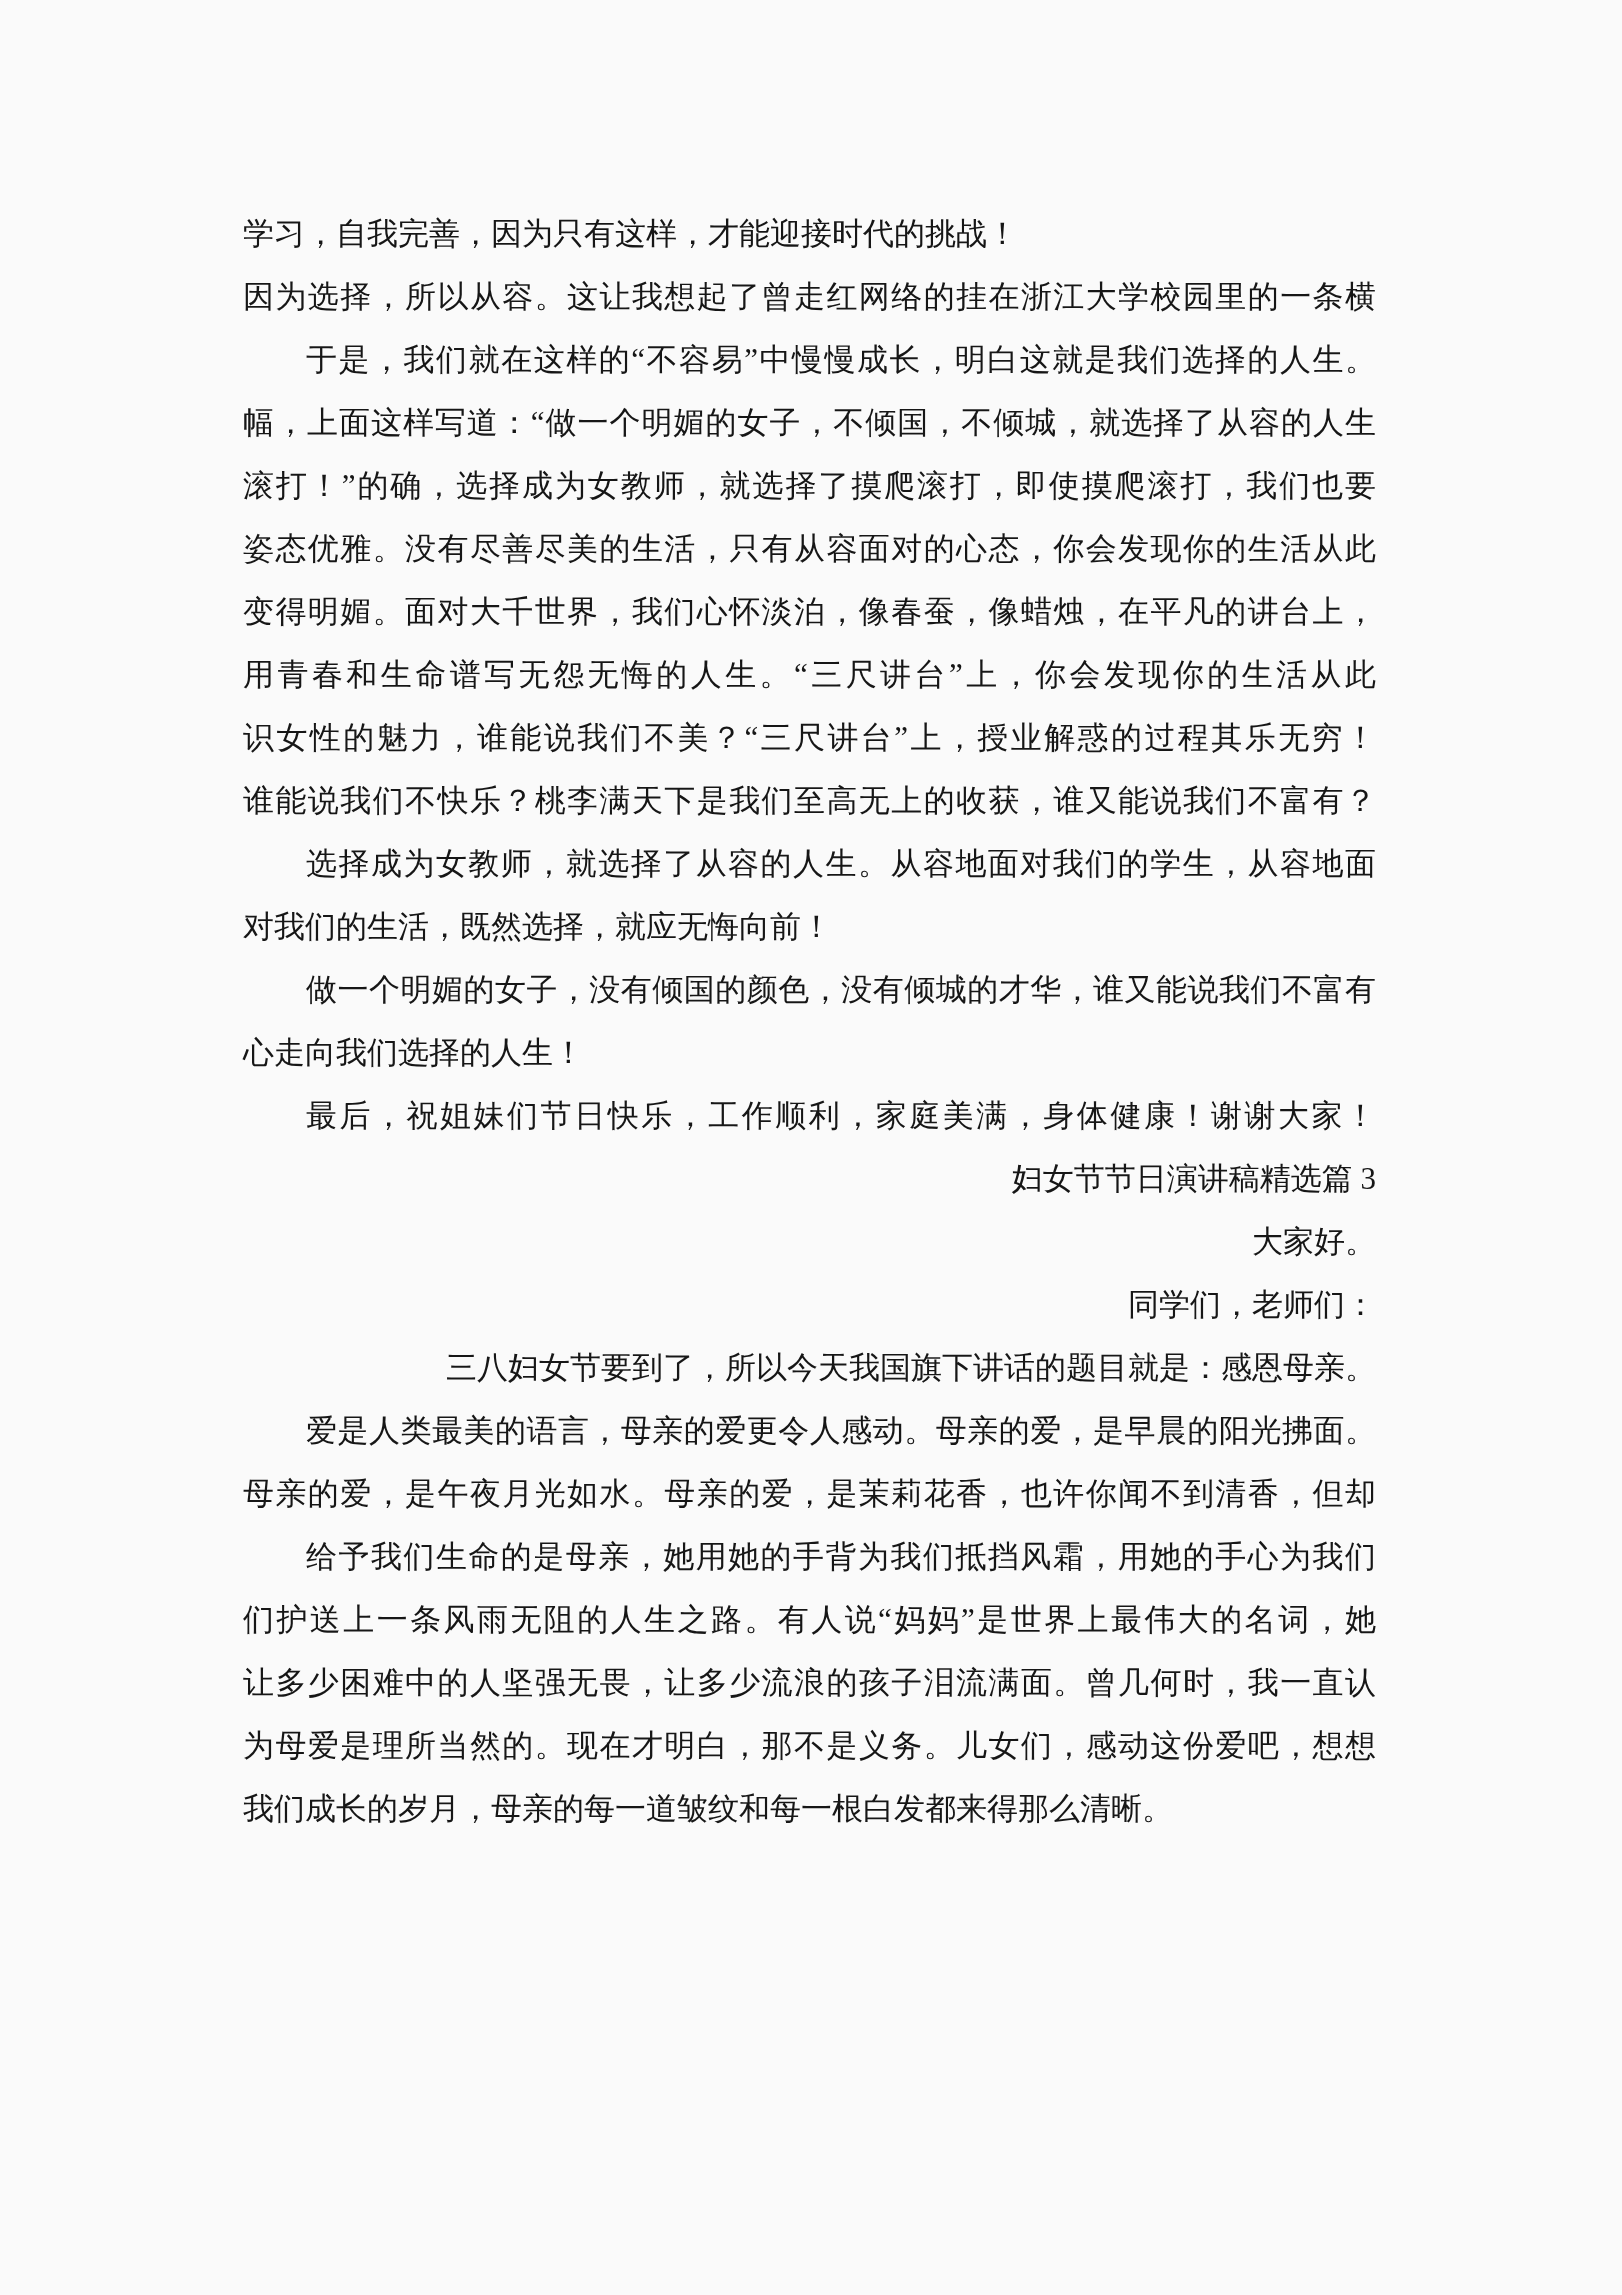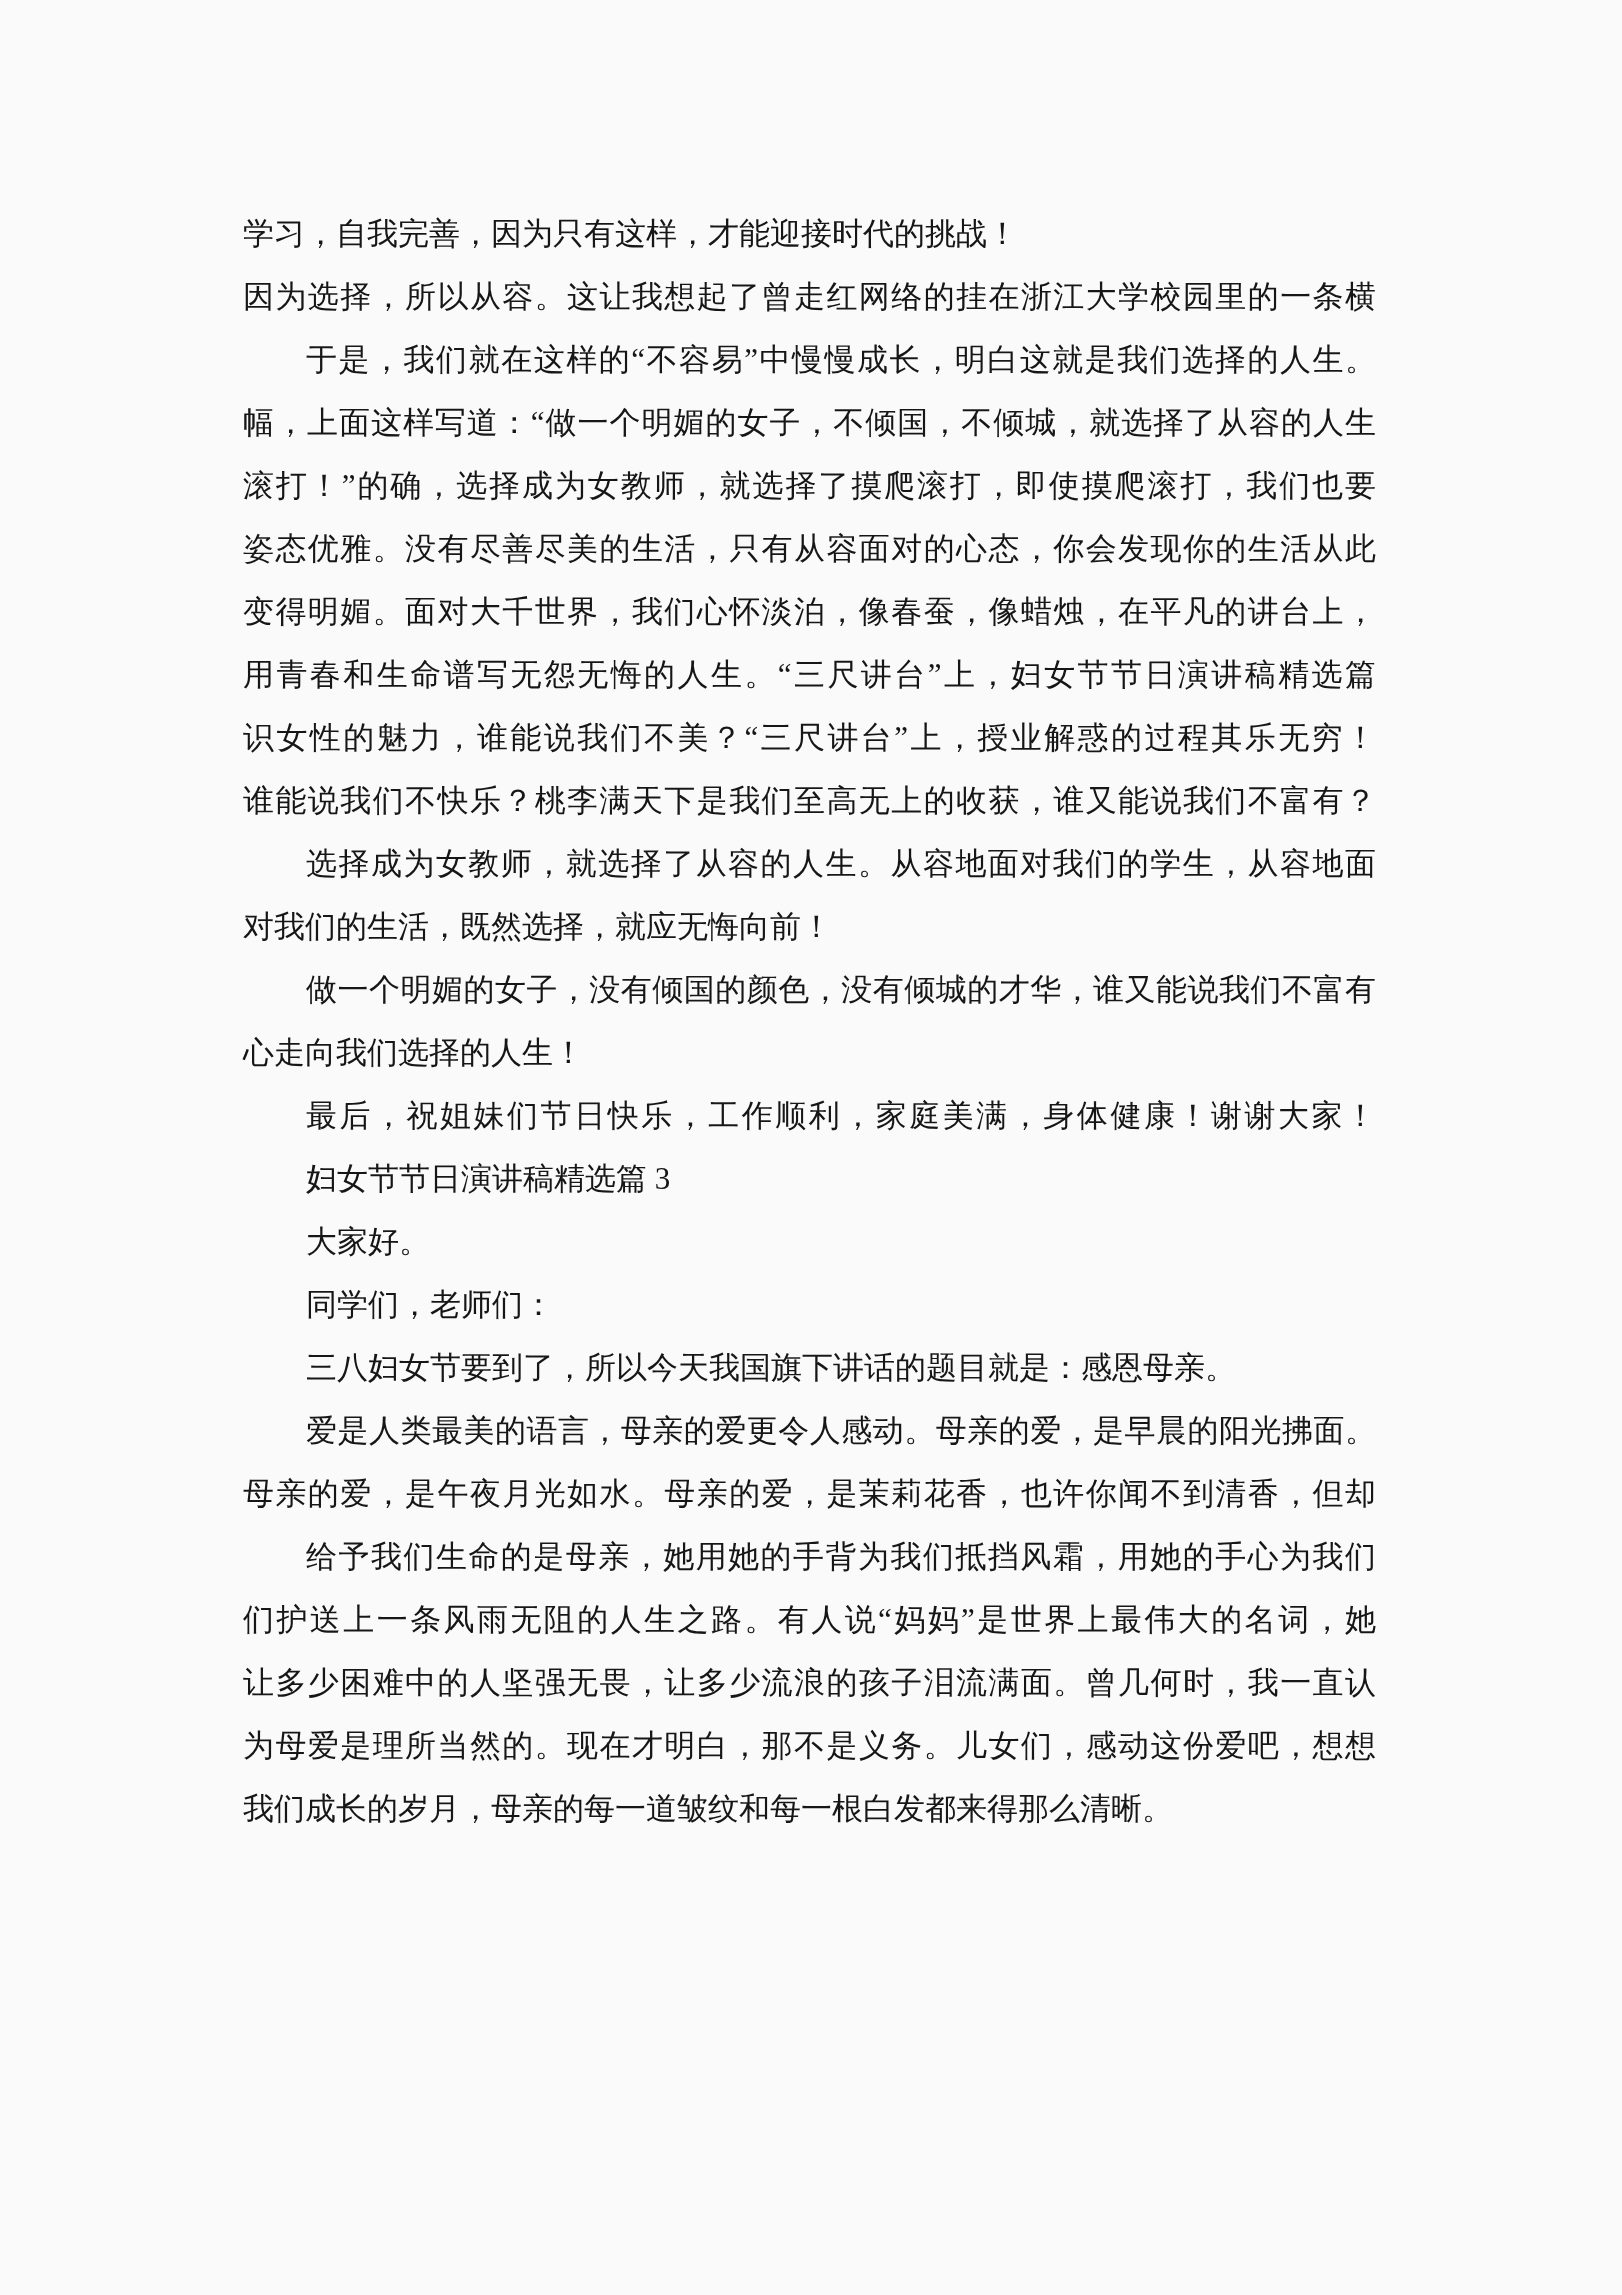"用青春和生命谱写无怨无悔的人生。“三尺讲台”上，妇女节节日演讲稿精选篇" div.line { text: 妇女节节日演讲稿精选篇 -> 你会发现你的生活从此 }
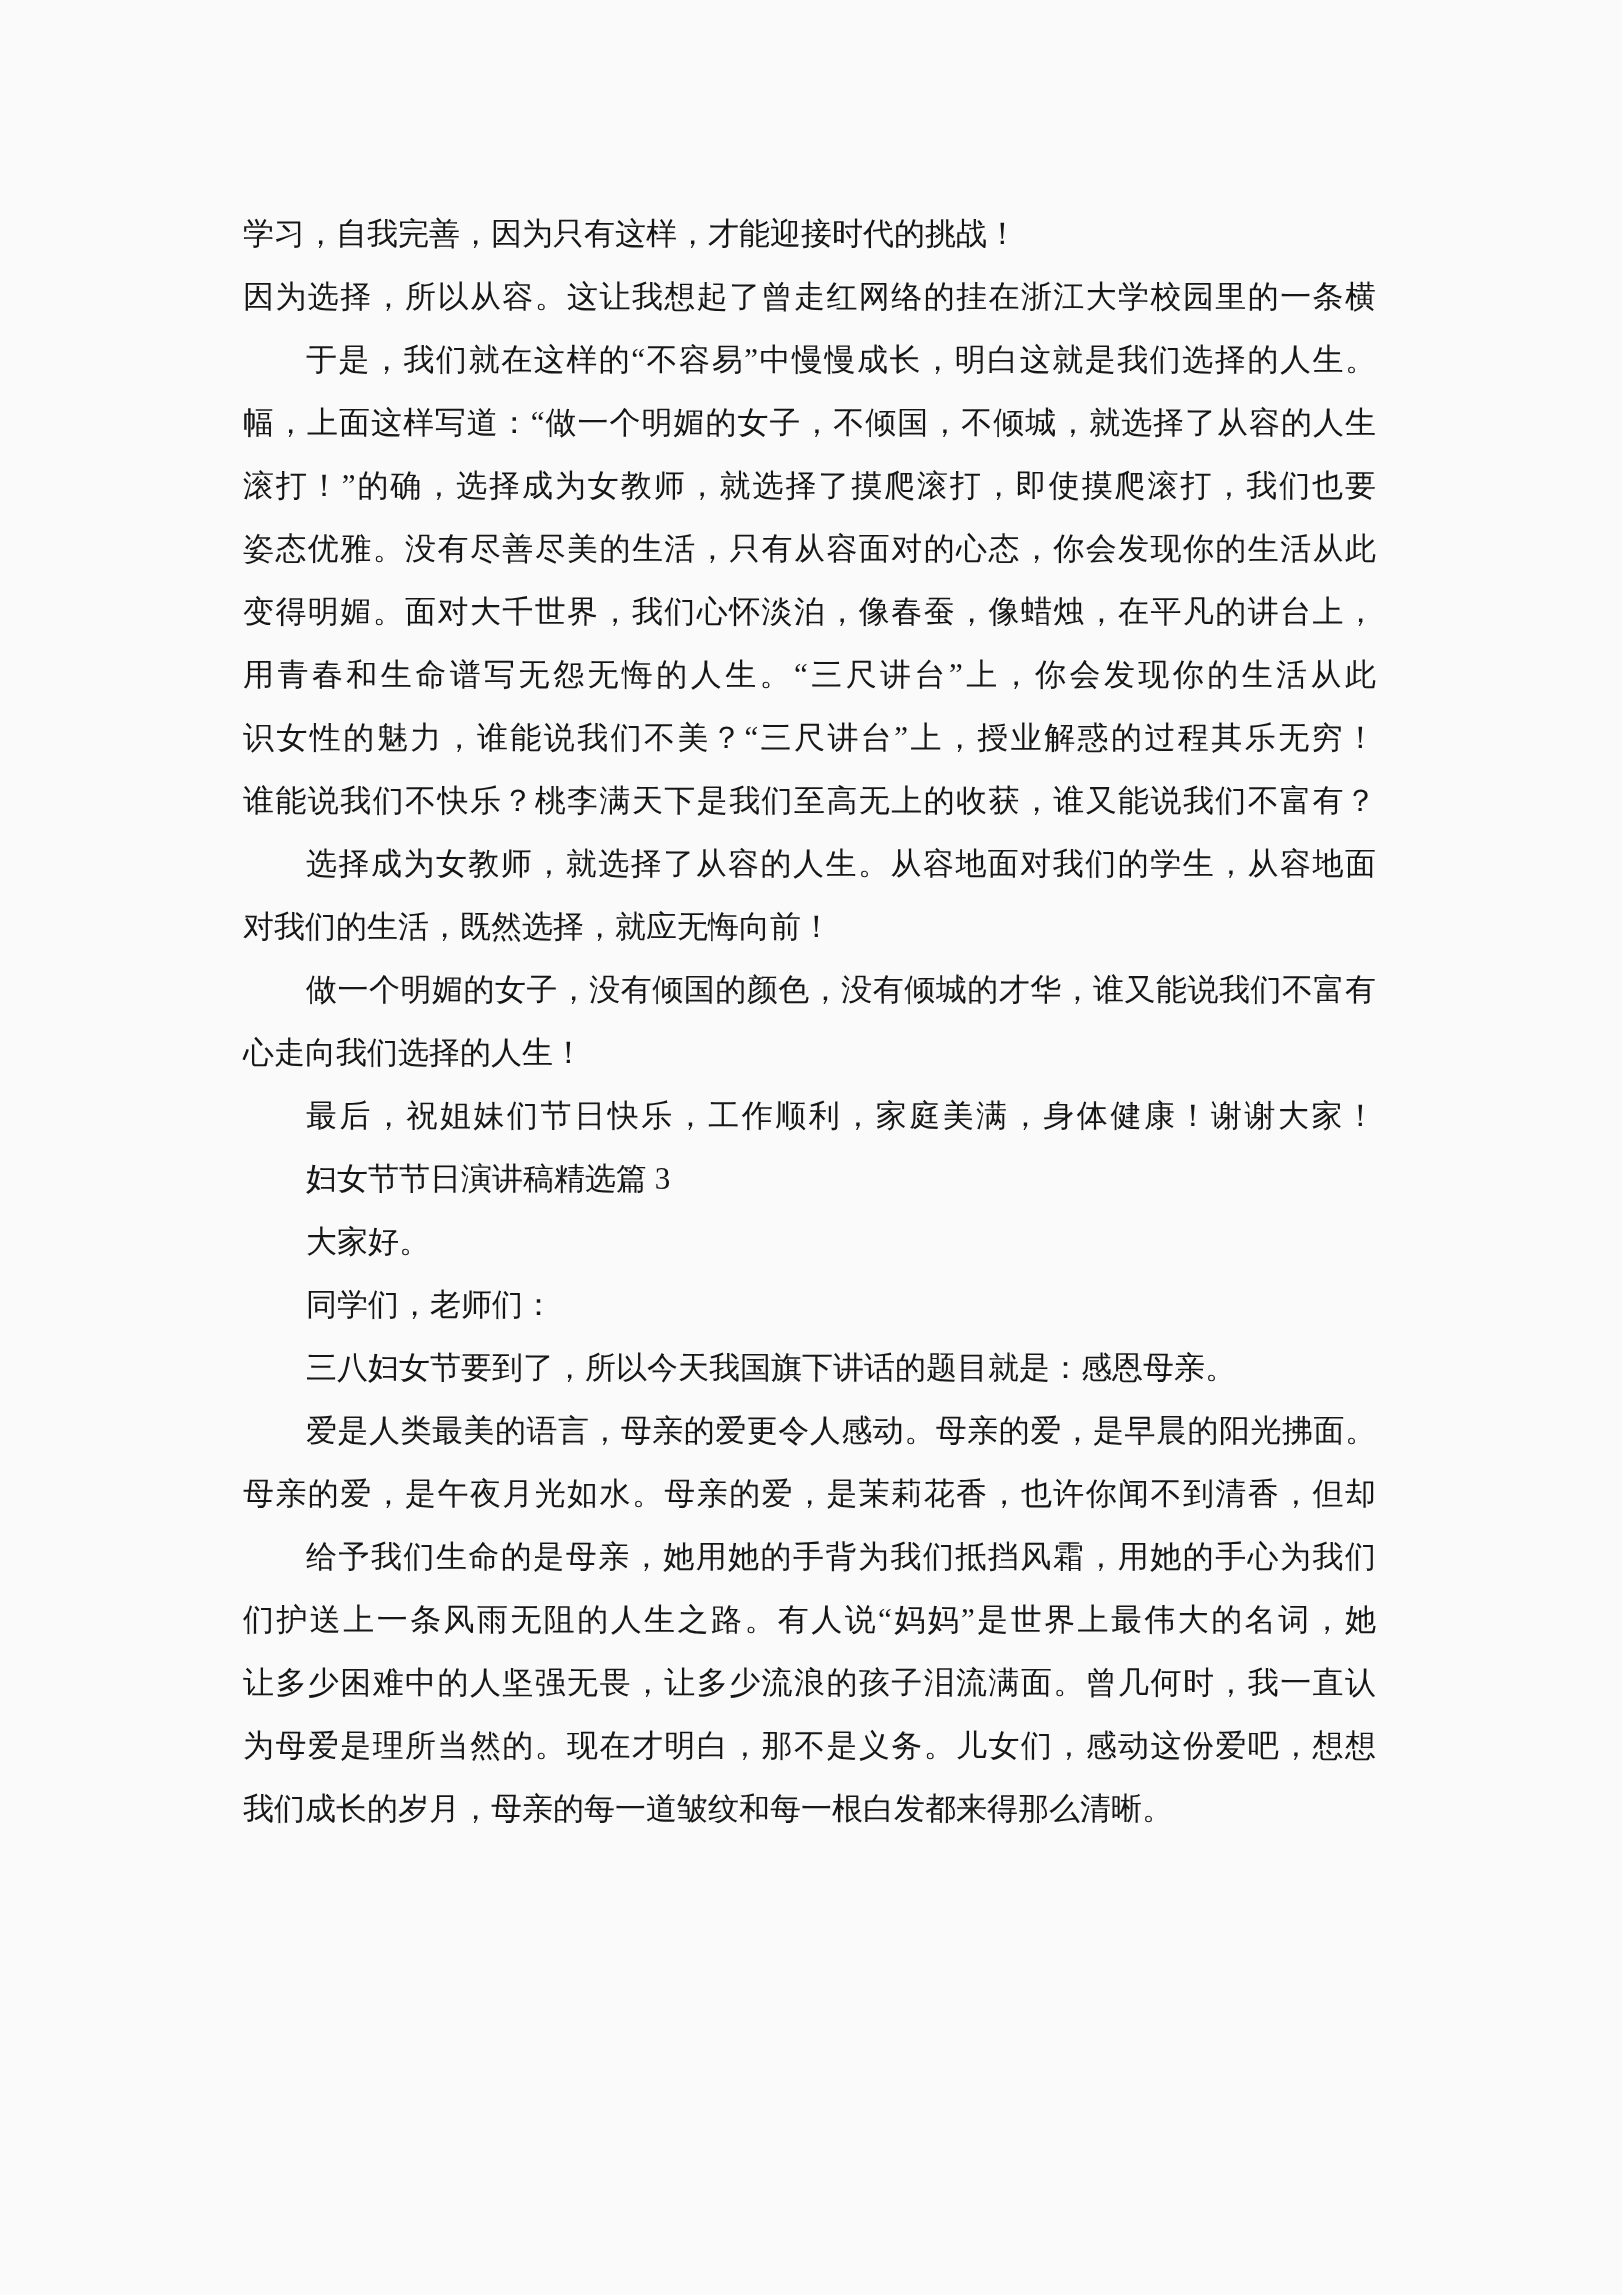"妇女节节日演讲稿精选篇 3" .line.indent { text-align: none -> right }
